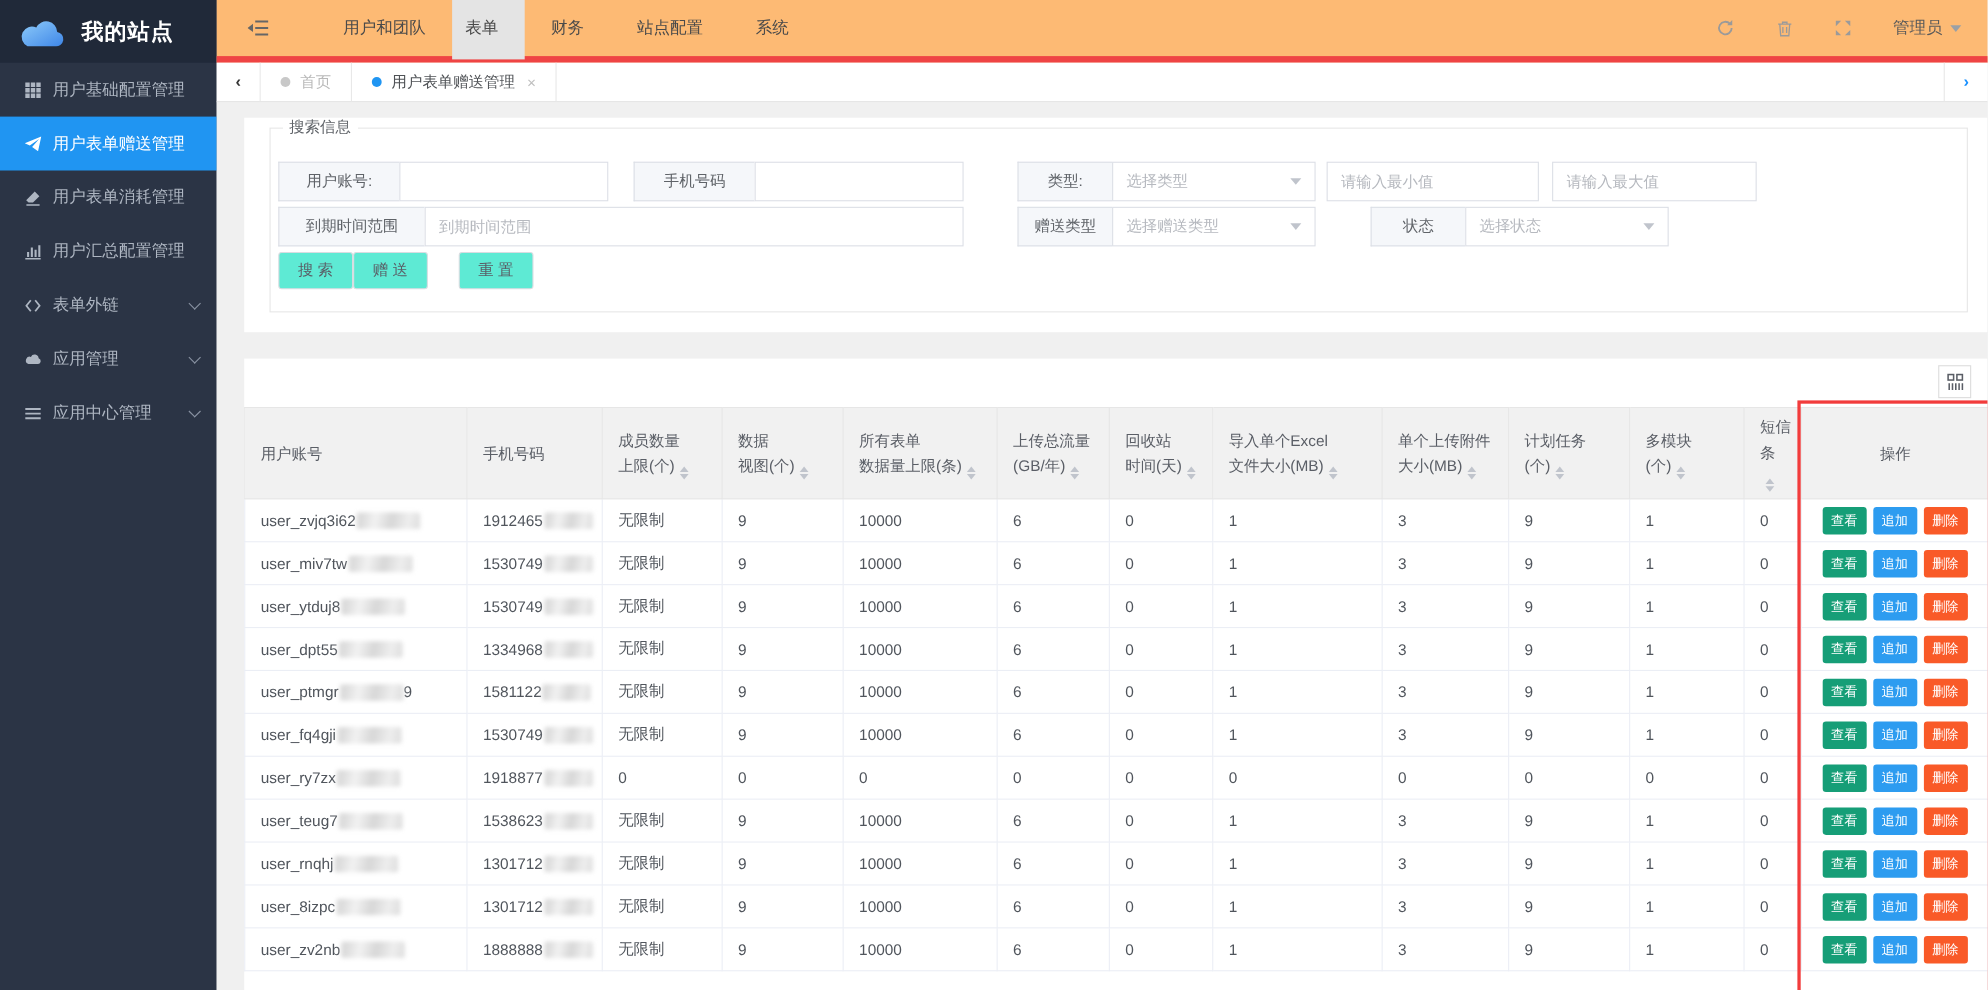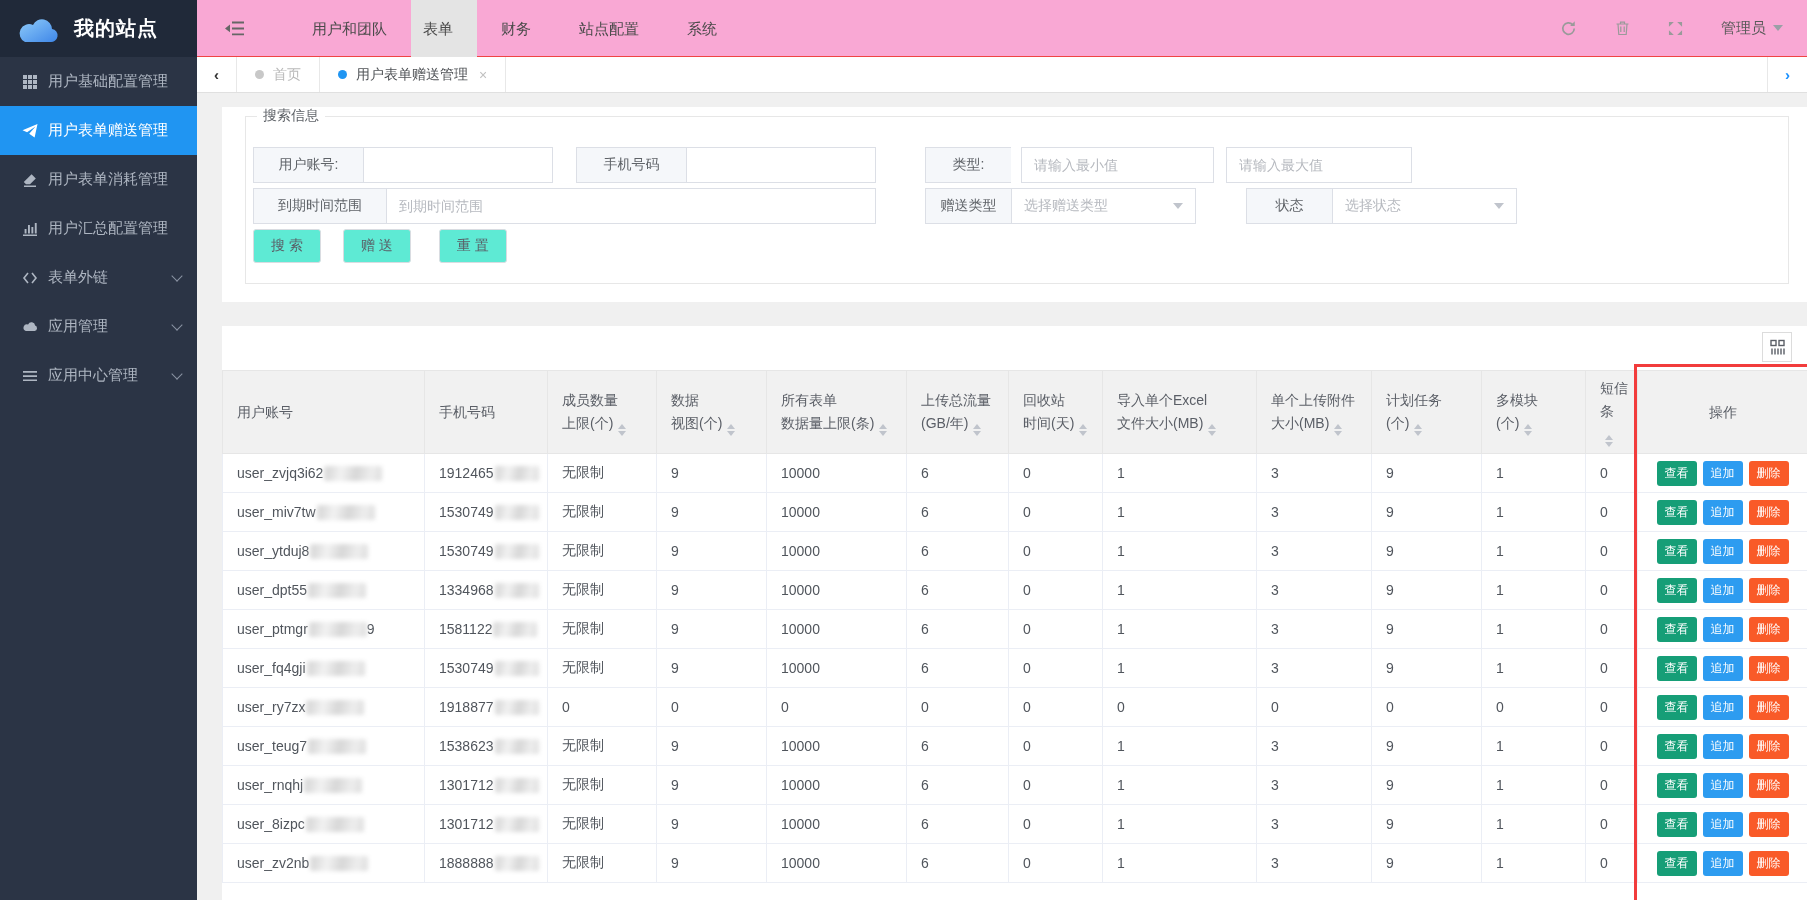"用户和团队" .topbar { background: #f9a8d4 -> #fdba74; border-bottom: 1px solid #ef4444 -> 6px solid #ef4444 }
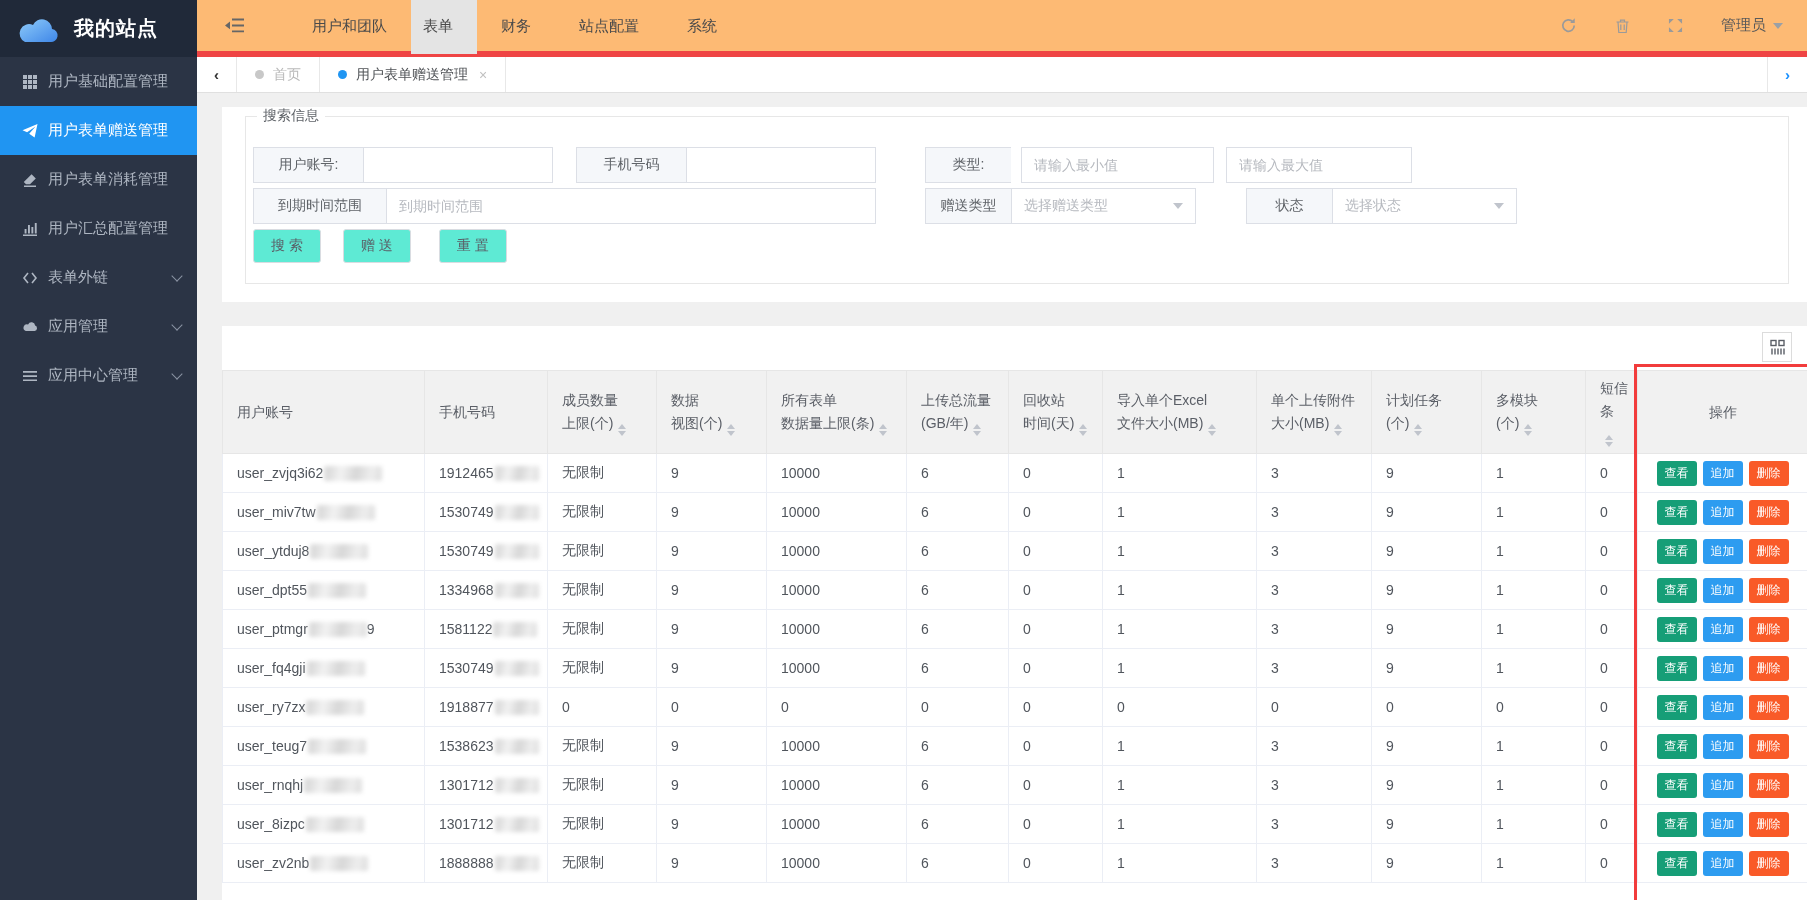"选择类型" span.fselect { html: none -> <span> <span>选择类型</span> <i></i> </span> }
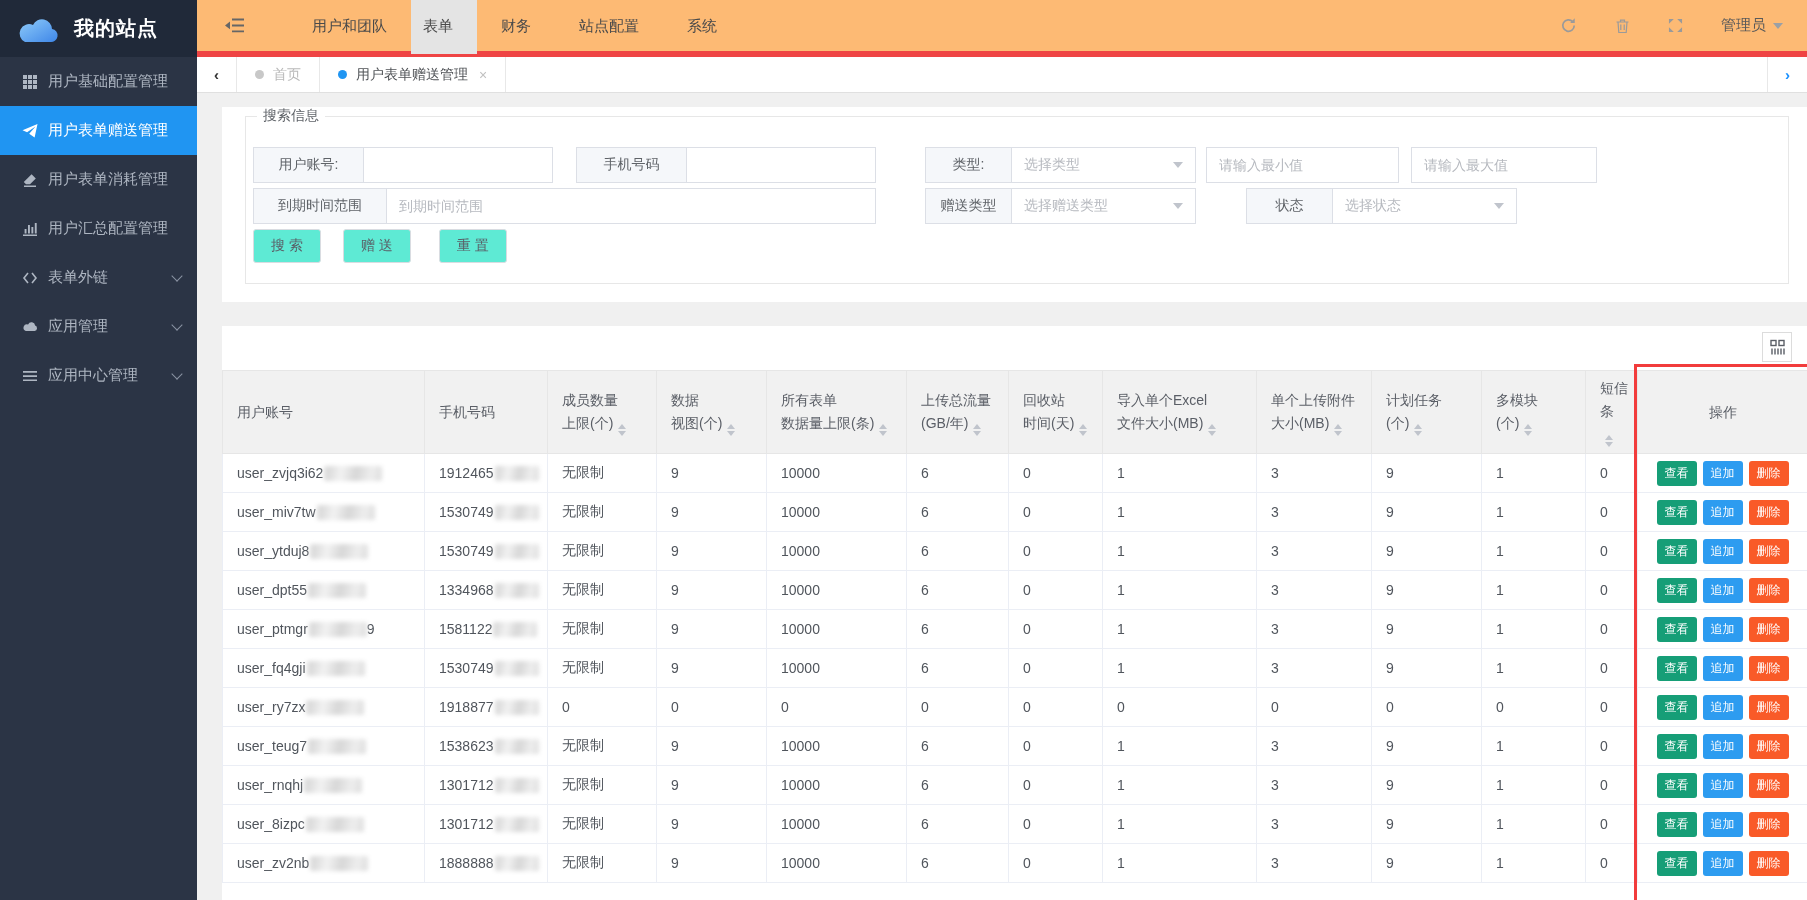"赠 送" button.btn { margin-left: 22px -> none }
